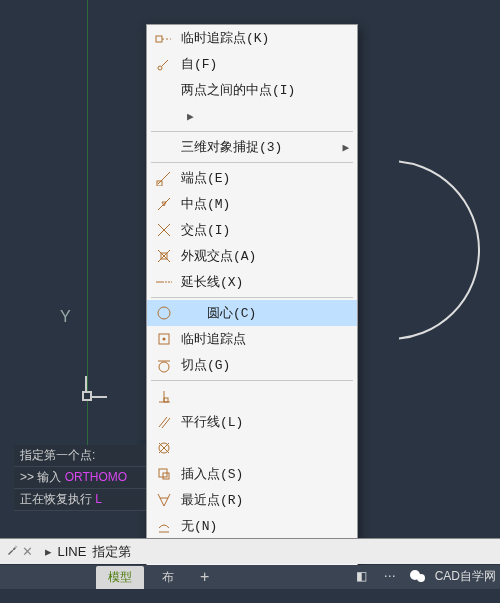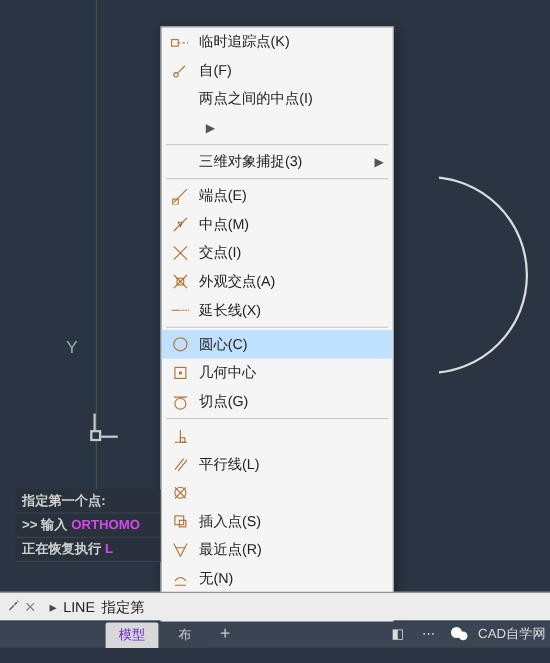"临时追踪点(K)" .menu .row { font-family: none -> Liberation Mono, monospace }
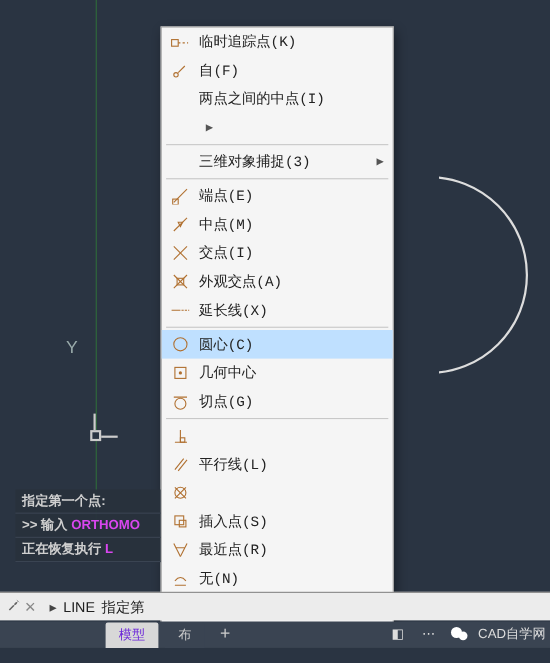"圆心(C)" .menu .row.selected { gap: none -> 26px }
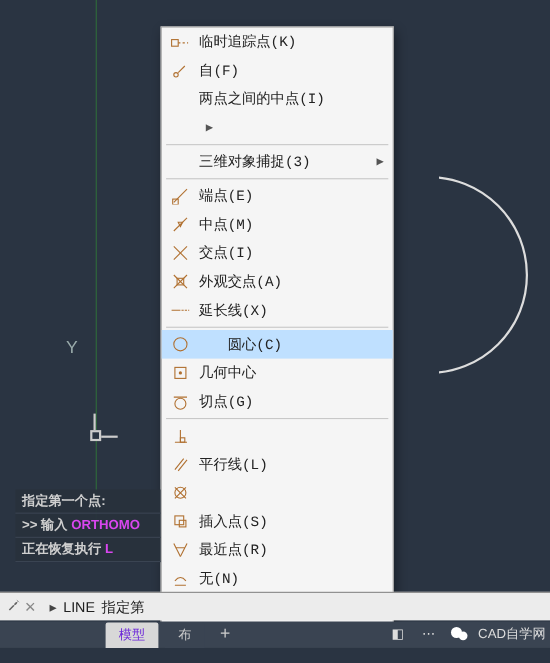"几何中心" span.lbl { text: 几何中心 -> 临时追踪点 }
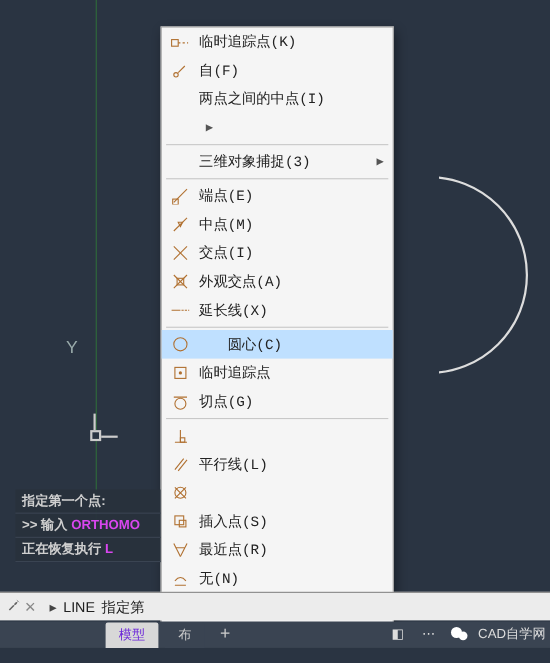"指定第一个点:" .history { font-weight: bold -> none }
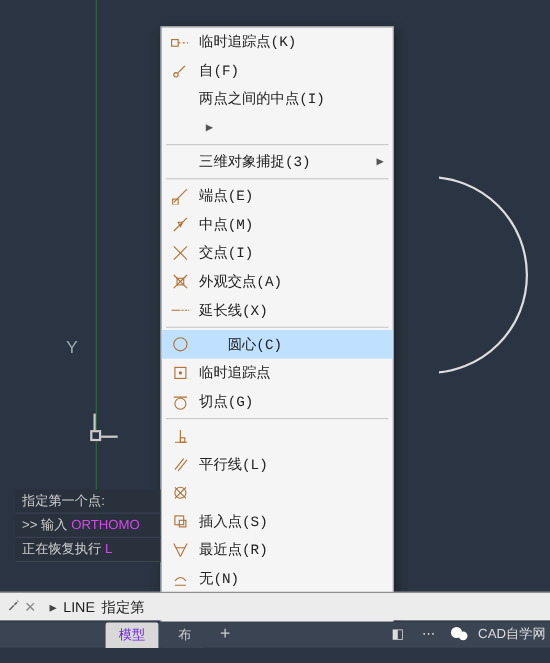"模型" .tabbar .tab { color: #6d28d9 -> #4d7c0f }
